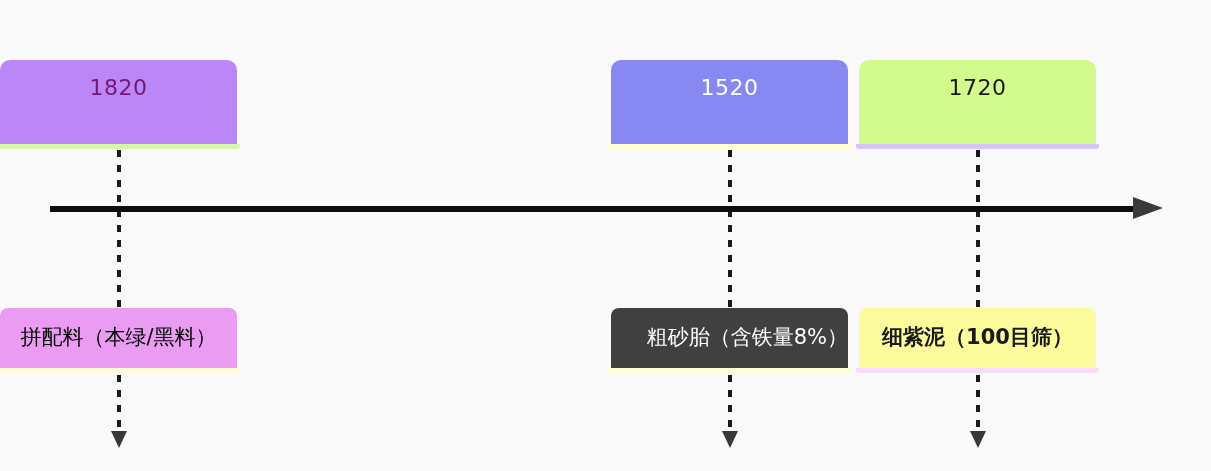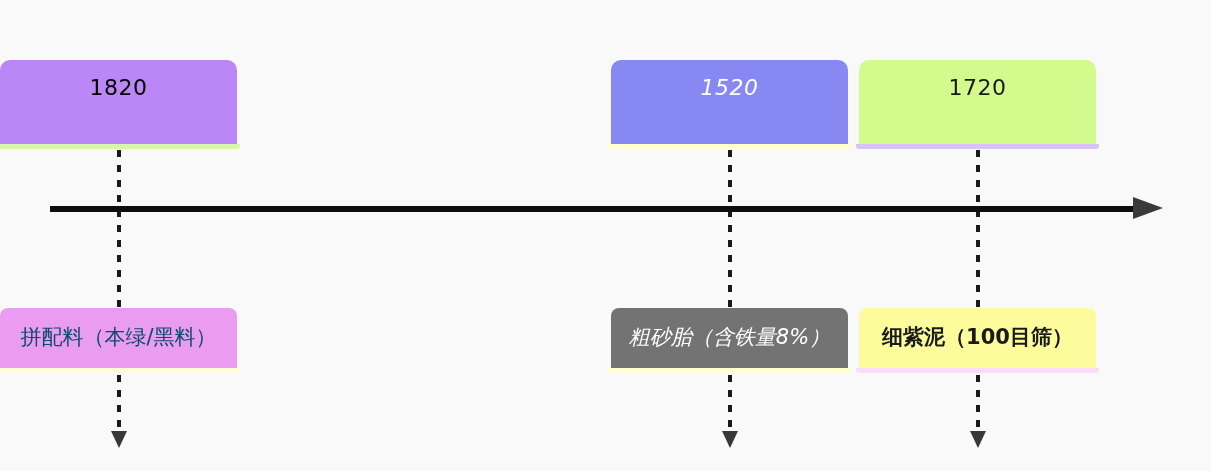"1820" span.year { color: #000000 -> #701a75 }
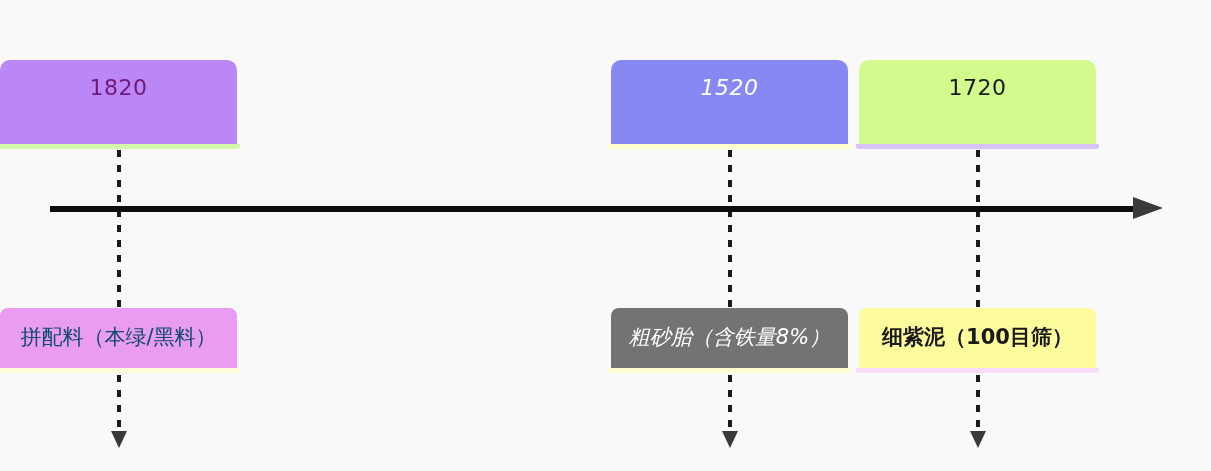"1520" .column:nth-of-type(3) { font-style: italic -> none }
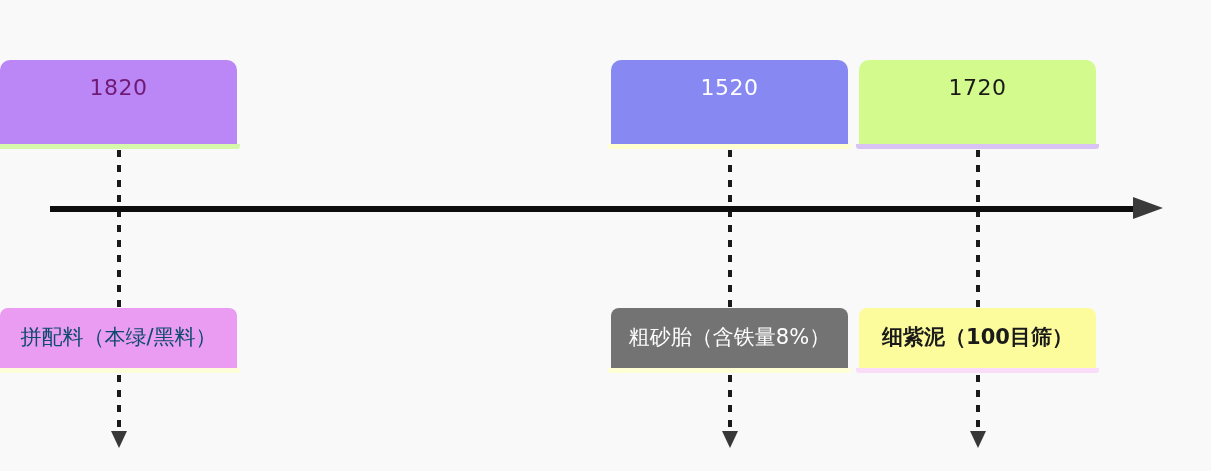"拼配料（本绿/黑料）" span.label { color: #0c4a6e -> #000000 }
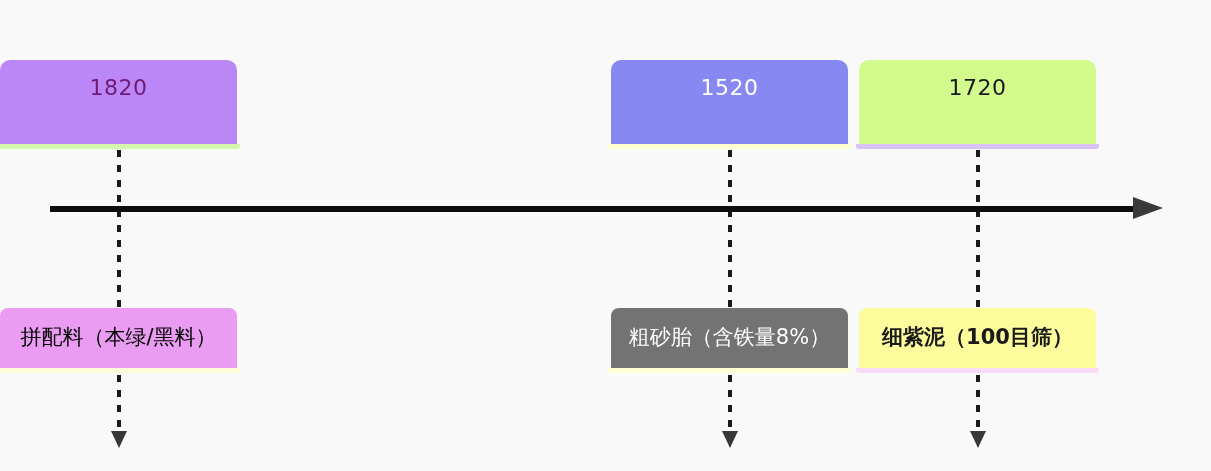"粗砂胎（含铁量8%）" div.label-box { background-color: #737373 -> #404040; justify-content: none -> flex-end }
